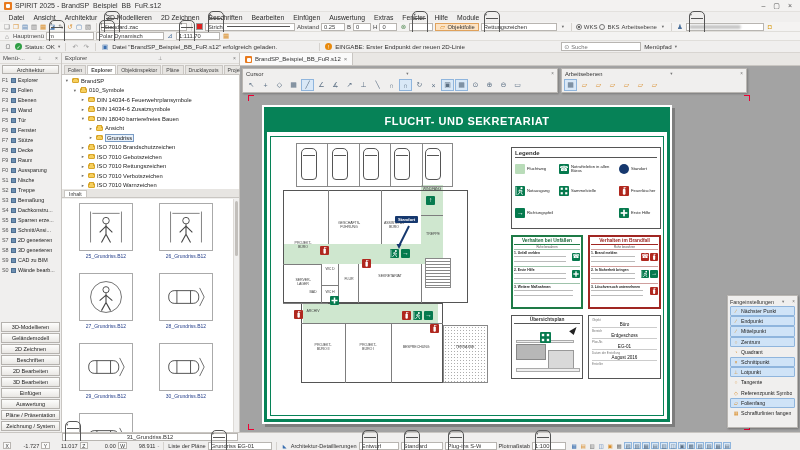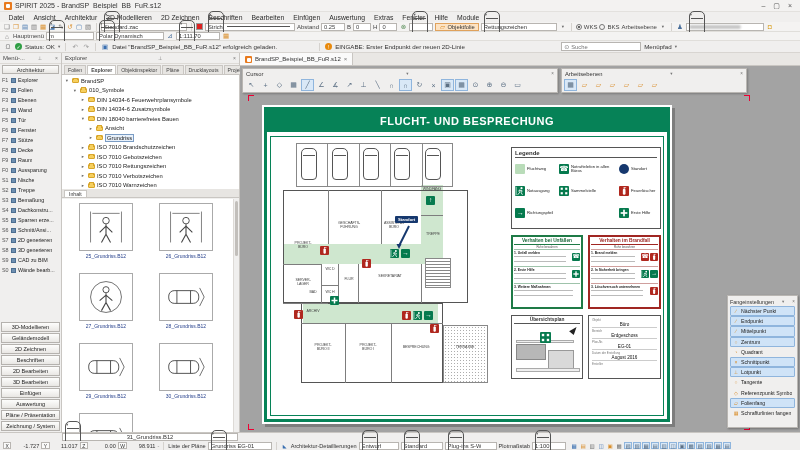"FLUCHT- UND BESPRECHUNG" span { text: BESPRECHUNG -> SEKRETARIAT }
